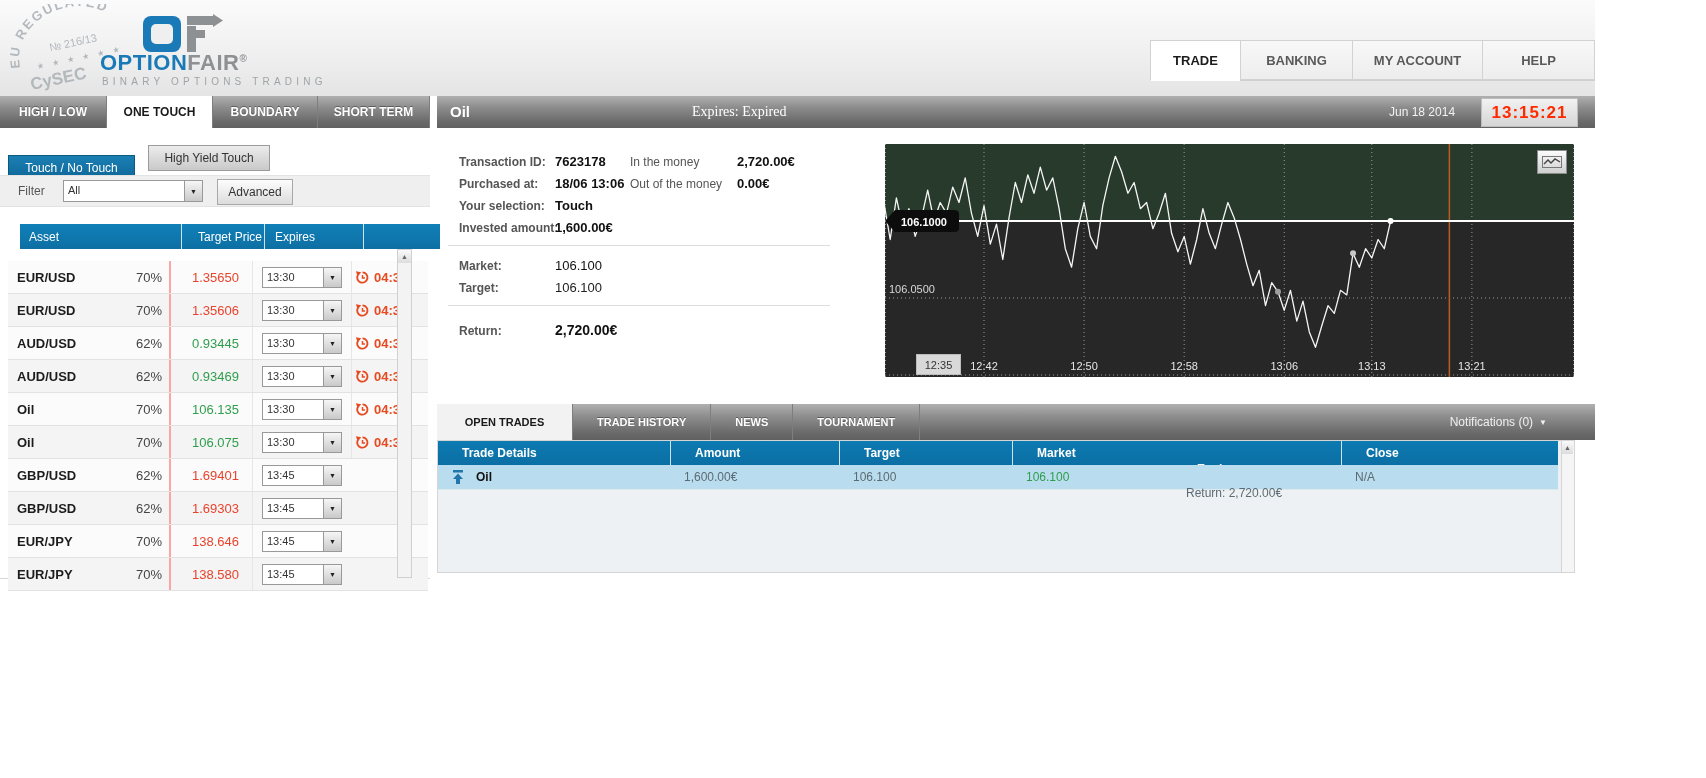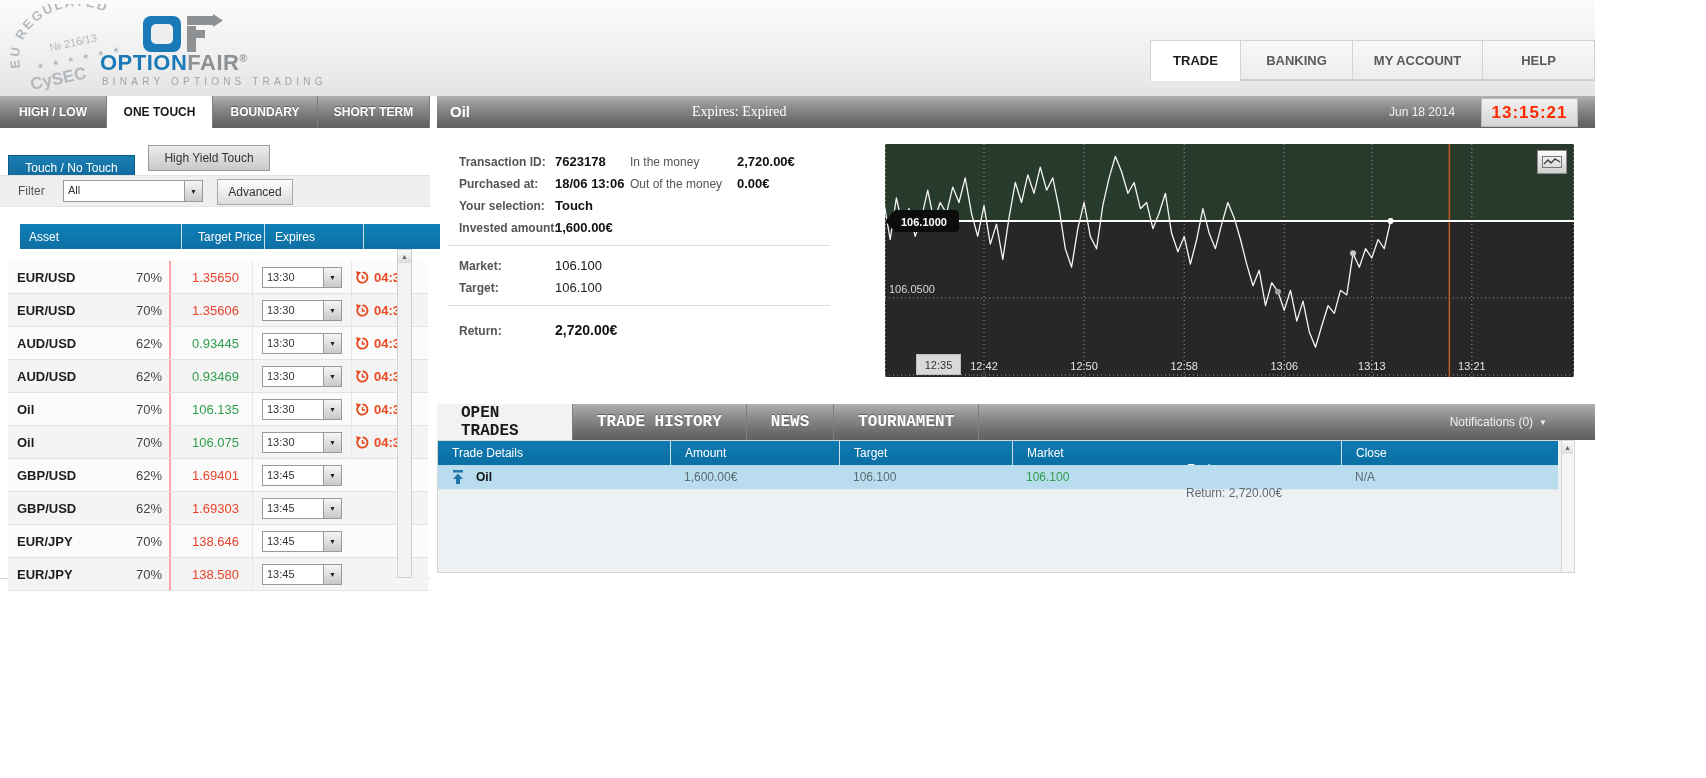"OPEN TRADES" .btab { font-family: Liberation Mono, monospace -> none; font-size: 16px -> 11px }
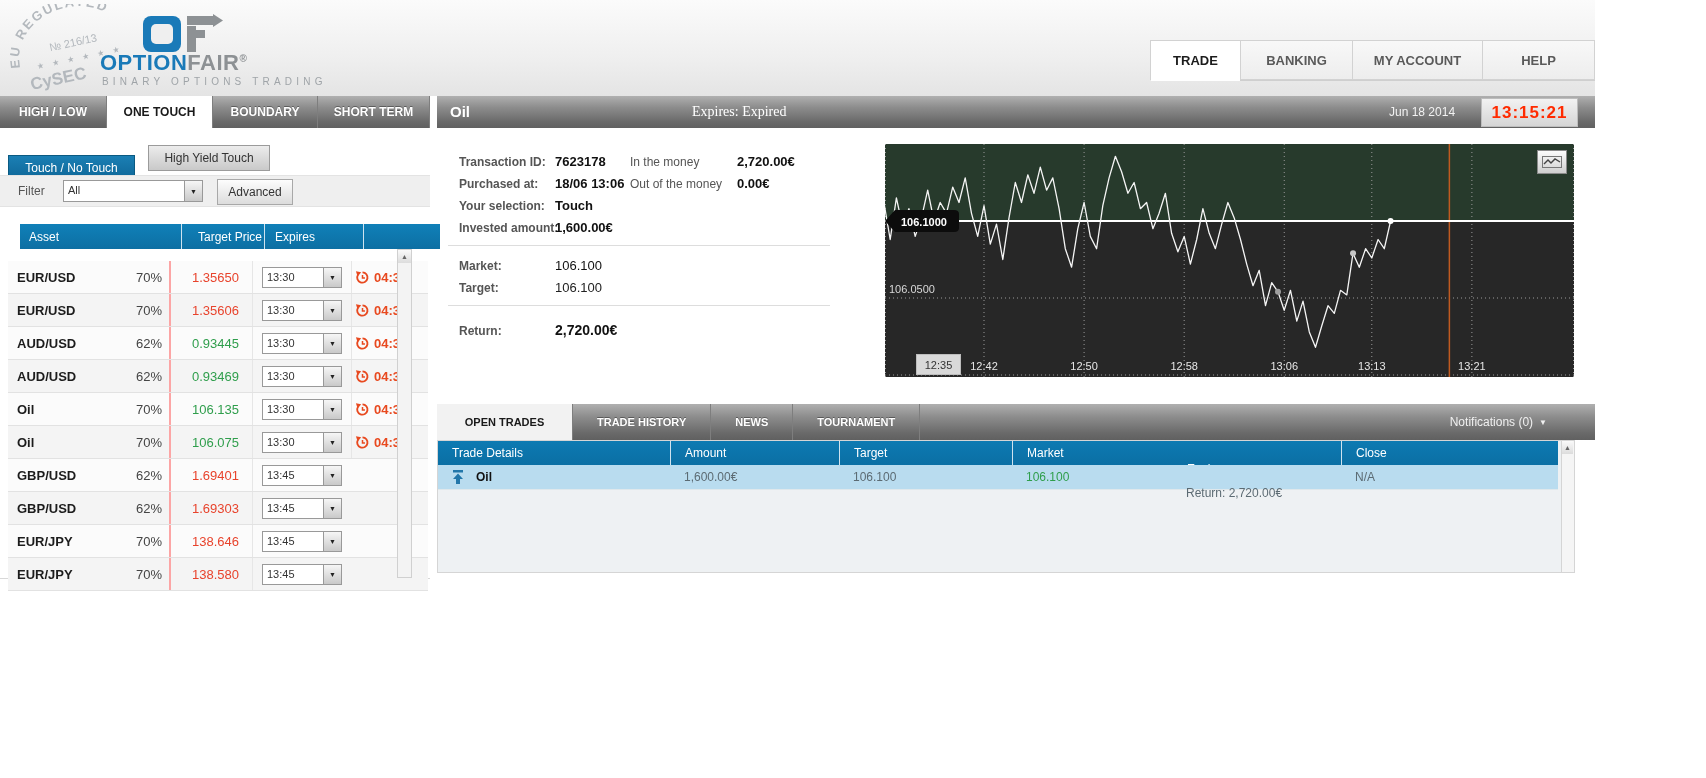"Trade Details" .btable-head .bh { font-weight: none -> bold; padding-left: 14px -> 24px }
